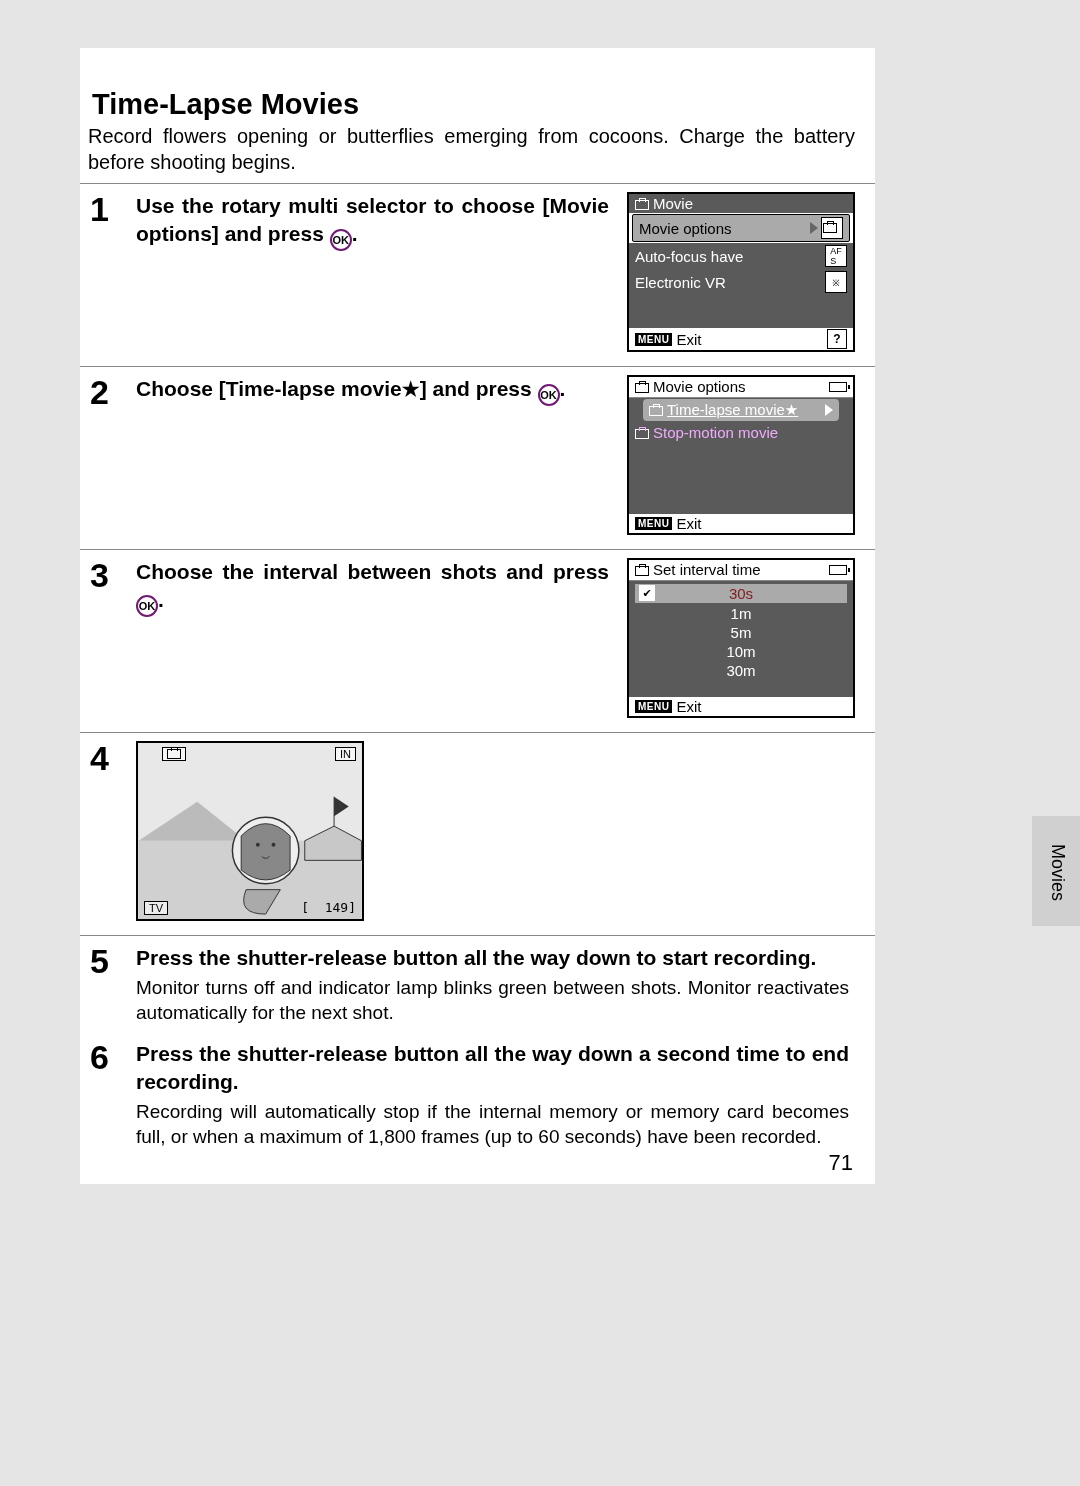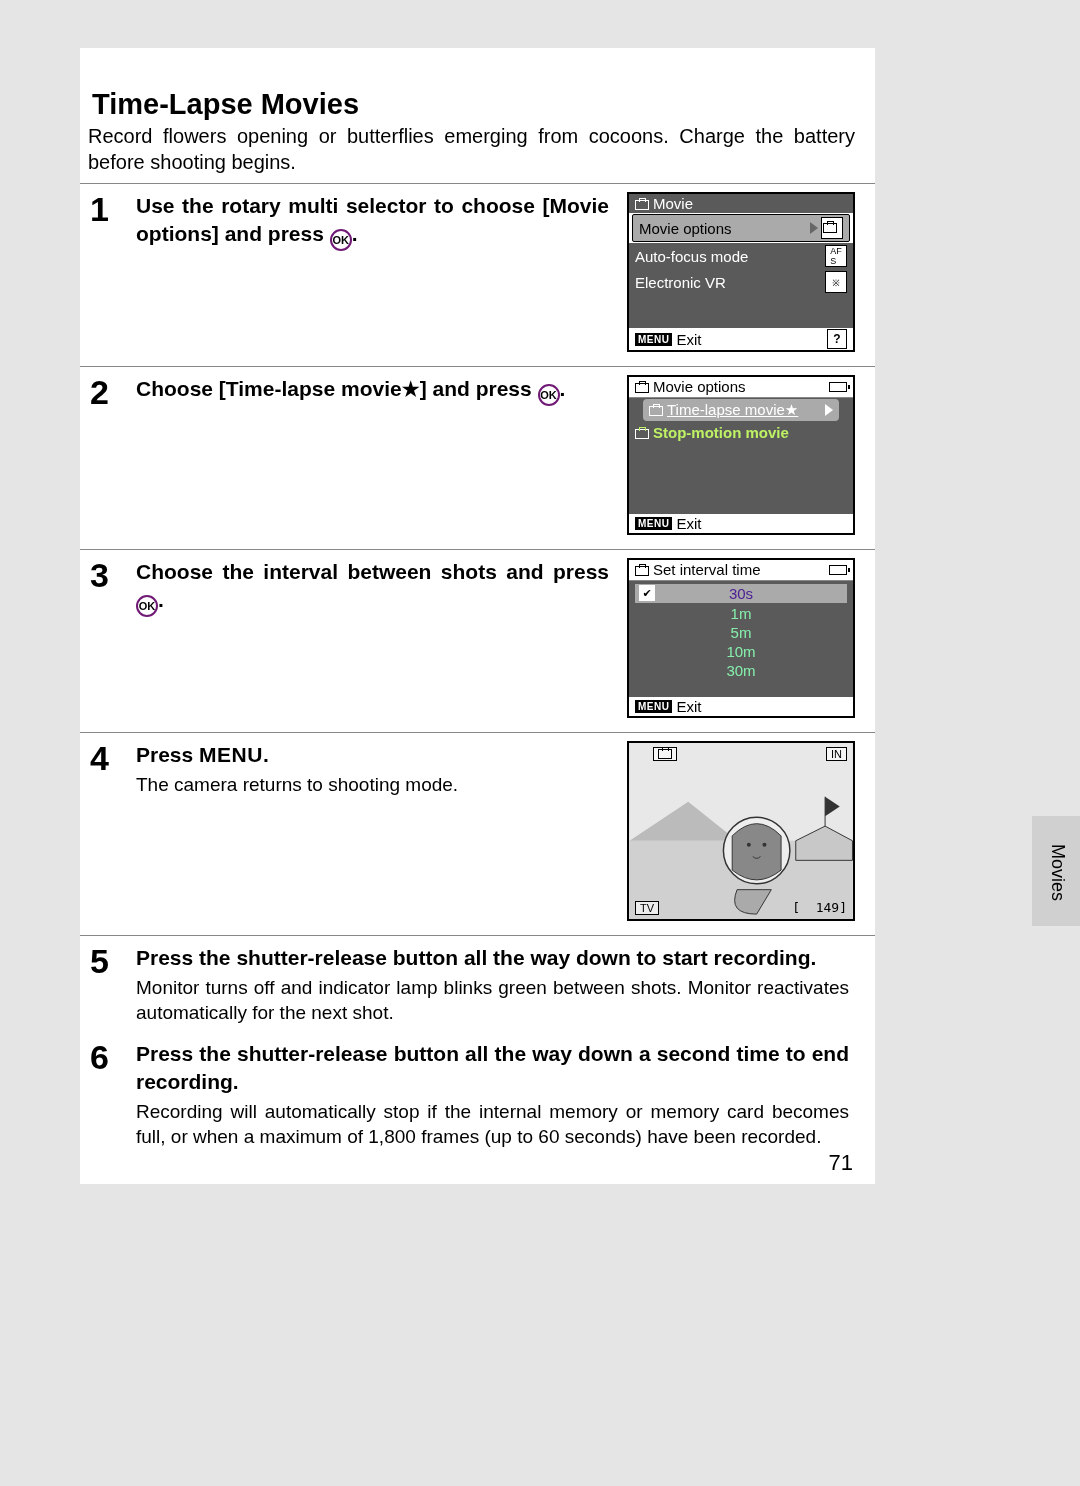"Auto-focus mode" span { text: mode -> have }
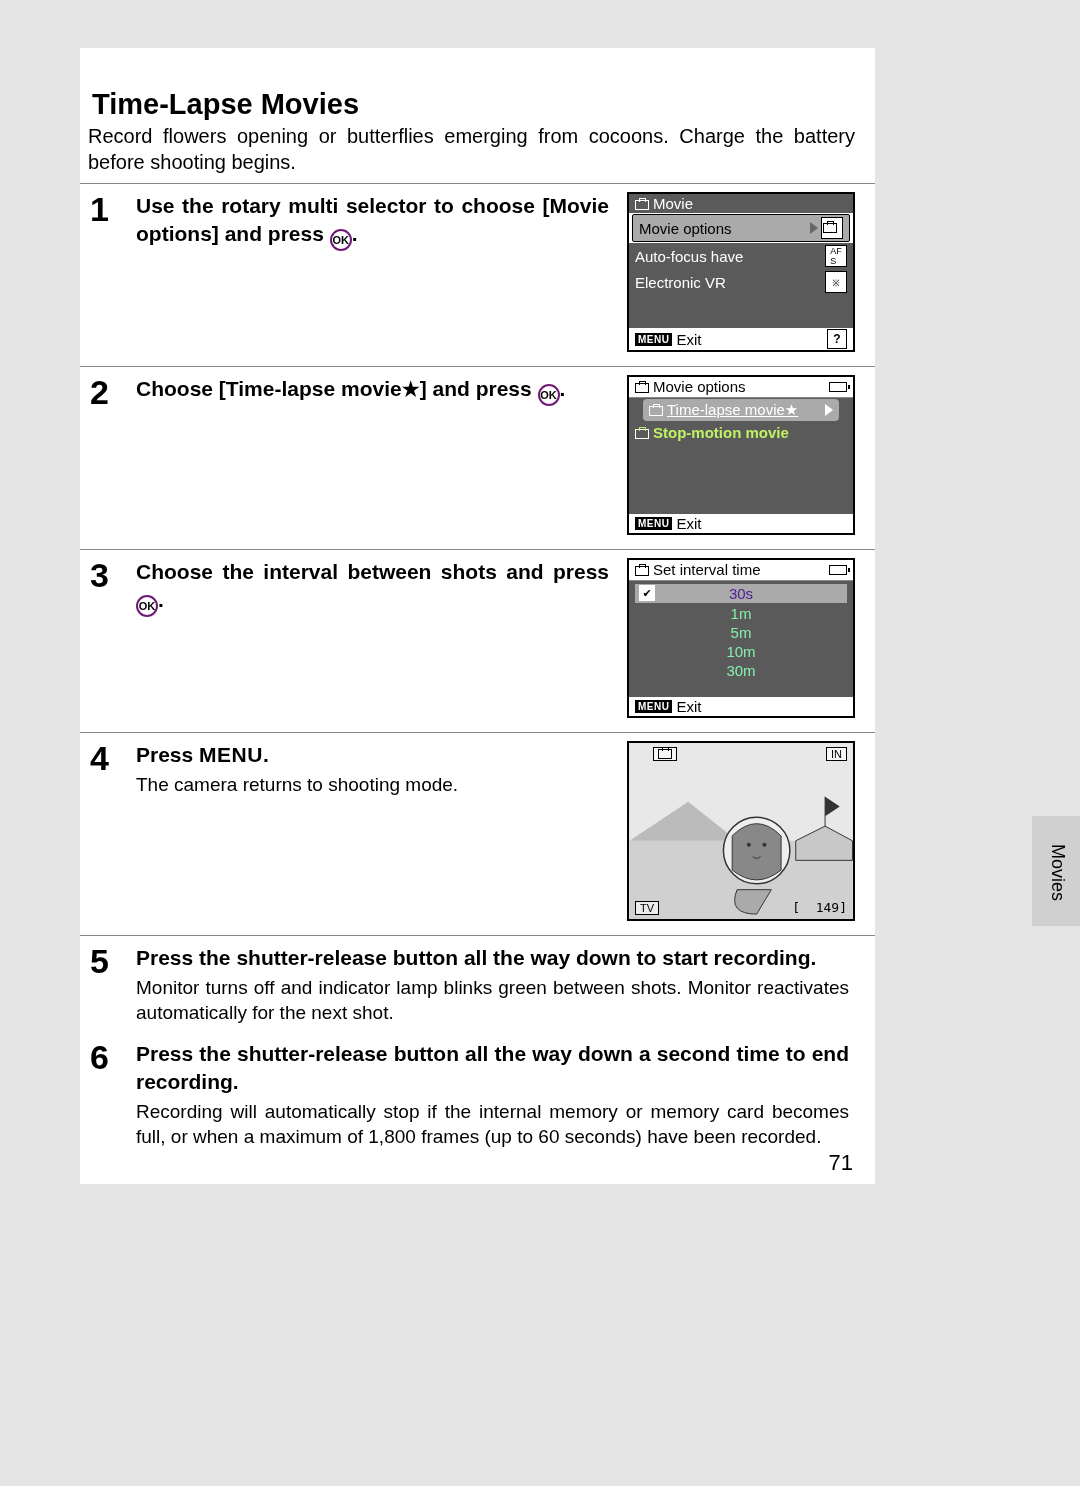"Stop-motion movie" div.scr-item { color: #bef264 -> #f0abfc; font-weight: bold -> none }
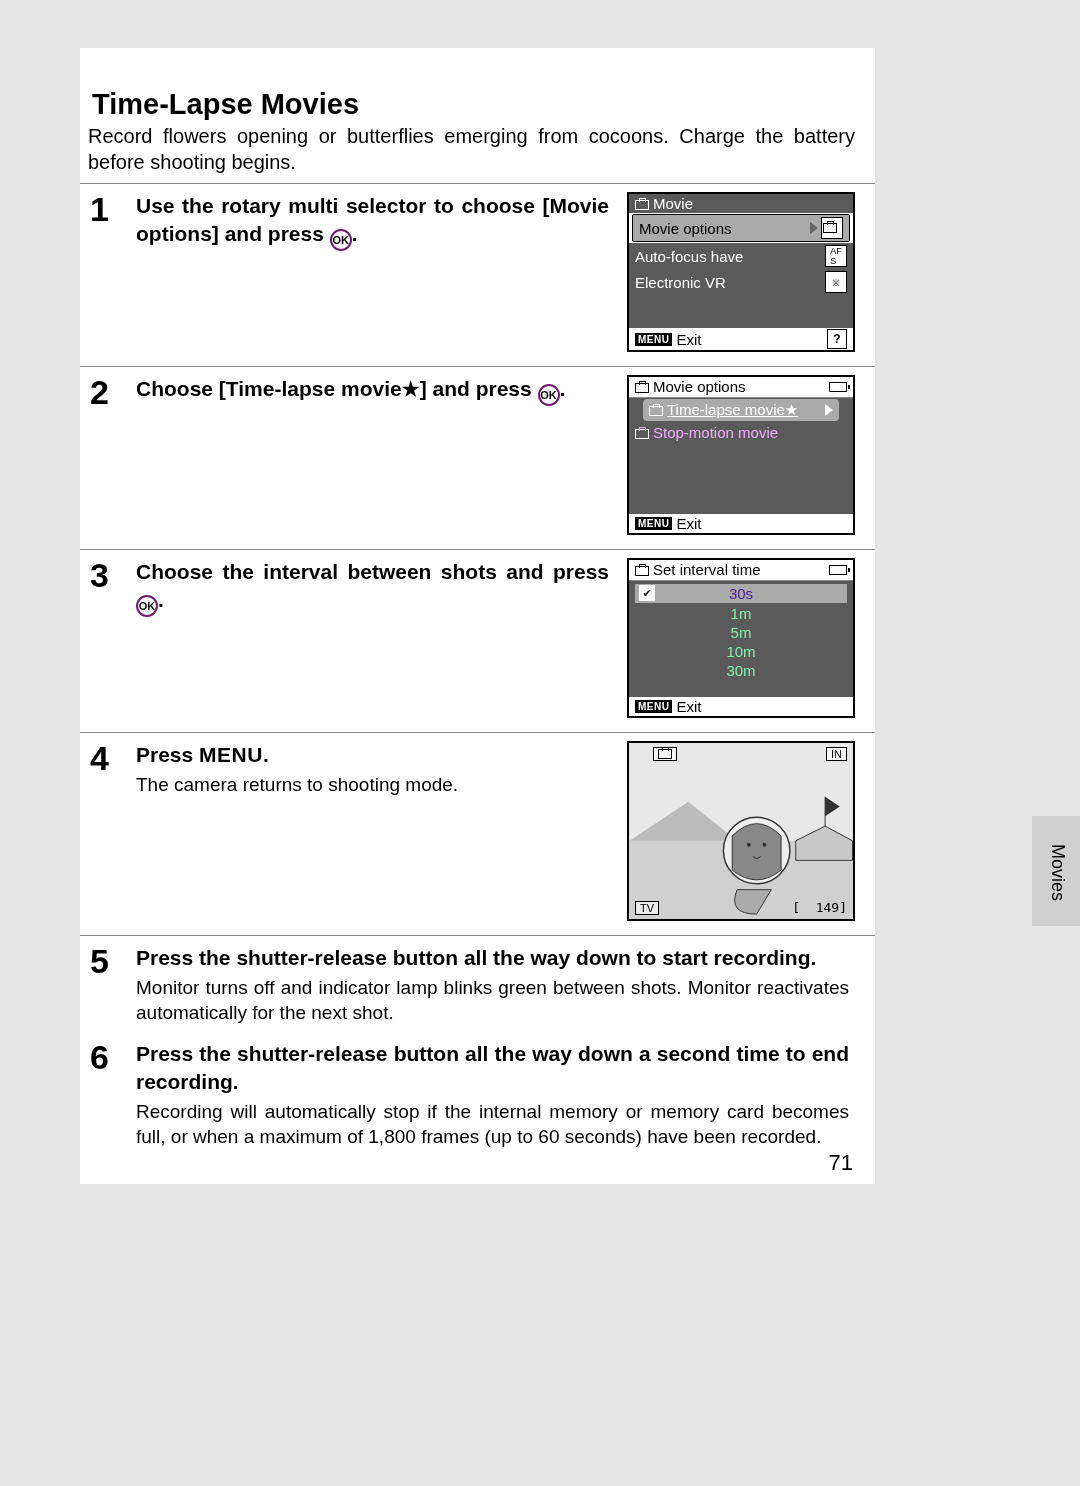"30s" .interval-row.sel { color: #4c1d95 -> #7f1d1d }
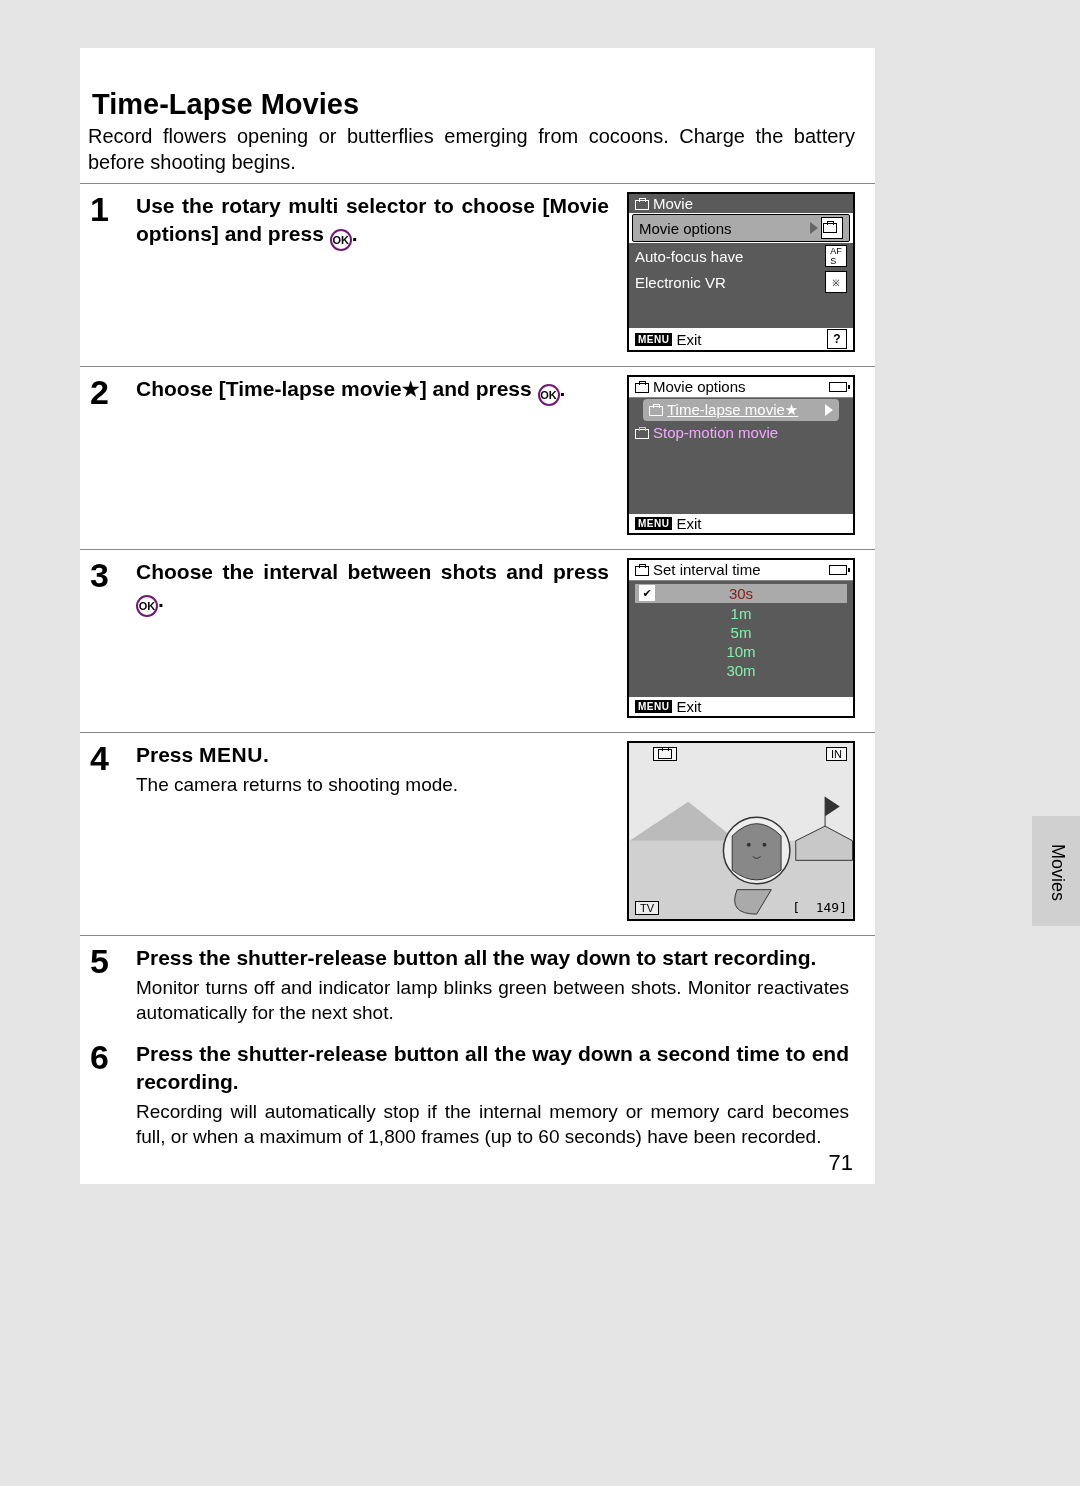"1m" .interval-row { color: #86efac -> #ffffff }
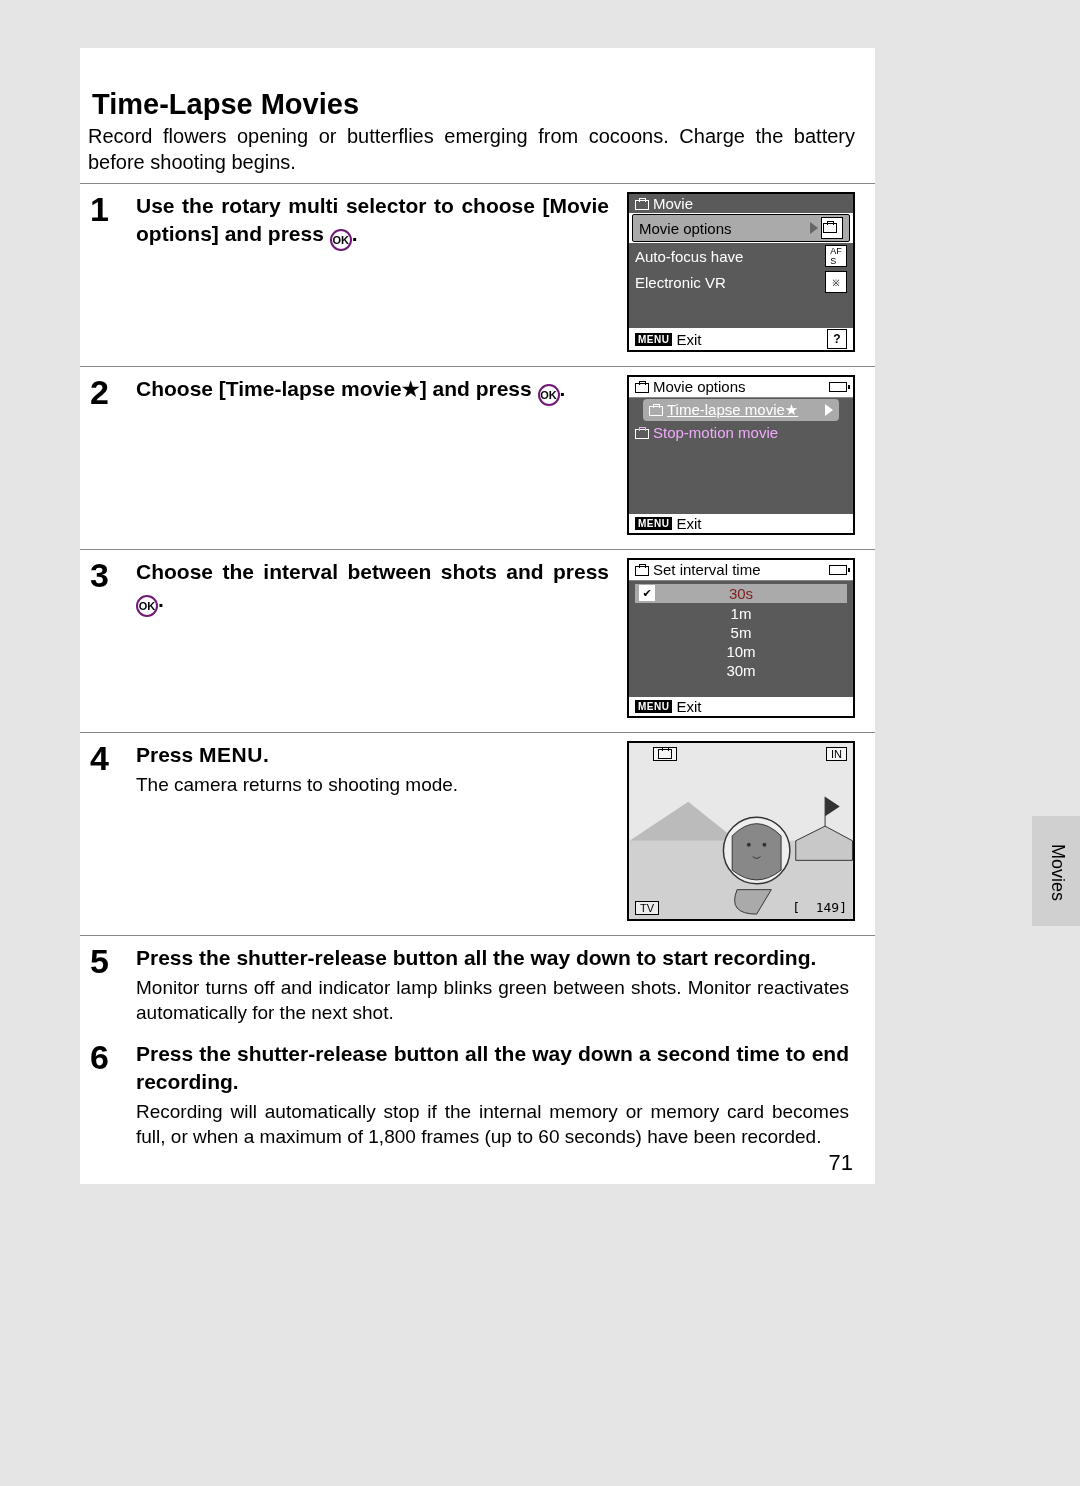"Press MENU." div.step-body { html: <div> <div> <span>Press </span><span>MENU</span><span>.</span> </div> <div>The camera returns to shooting mode.</div> </div> -> none }
